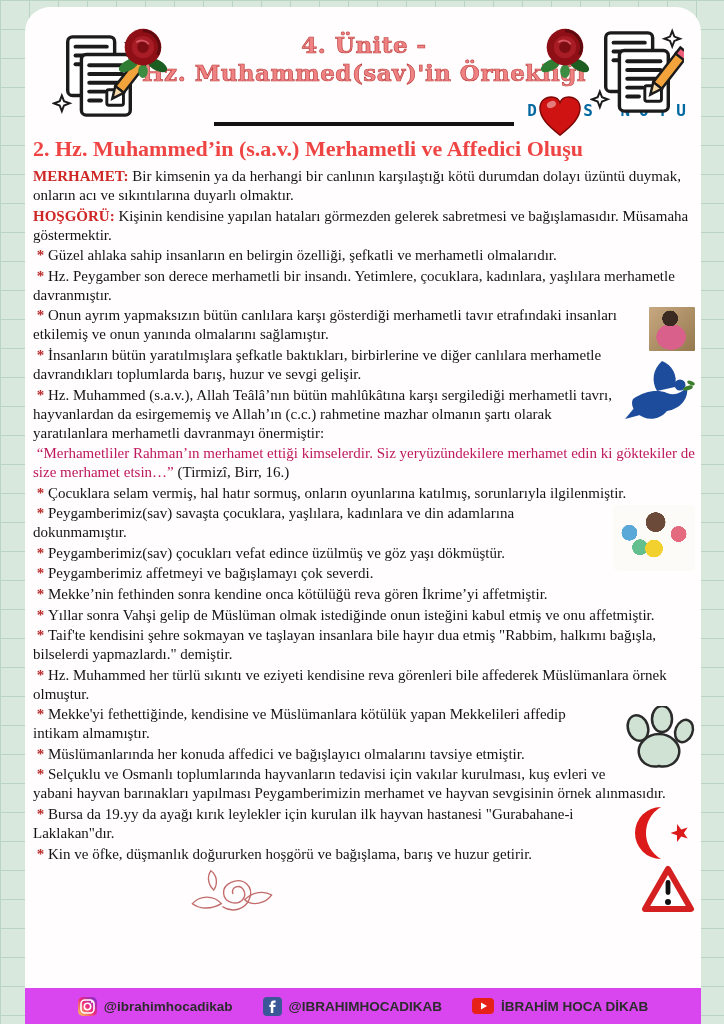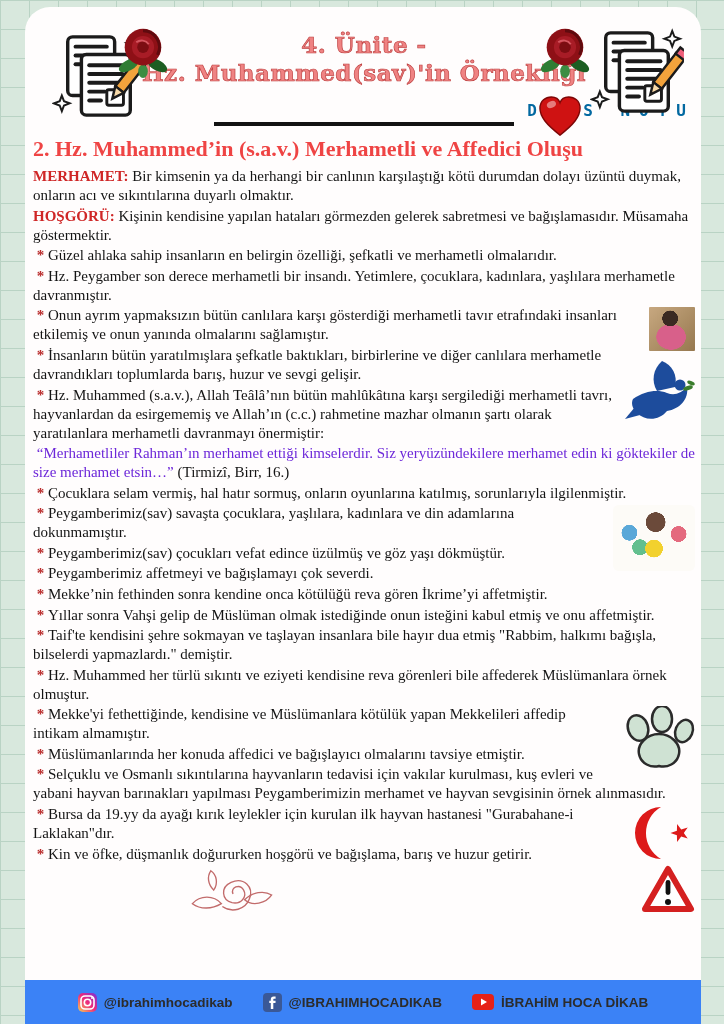"“Merhametliler Rahman’ın merhamet ettiği" .rq { color: #6d28d9 -> #be185d }
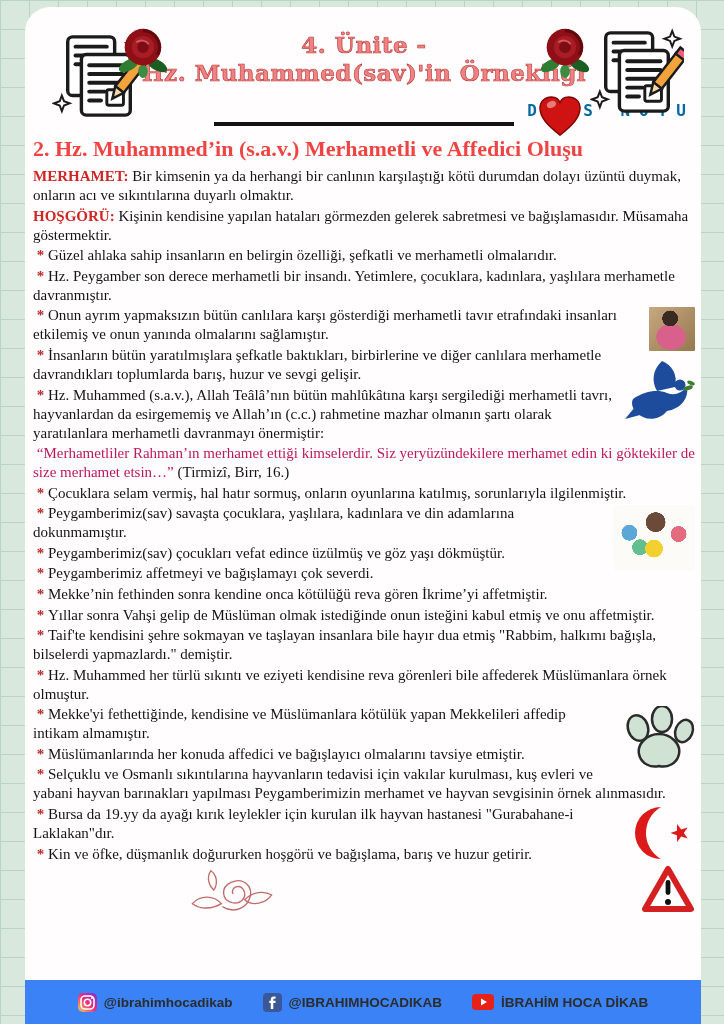"Selçuklu ve Osmanlı sıkıntılarına" span.rb { text: sıkıntılarına -> toplumlarında }
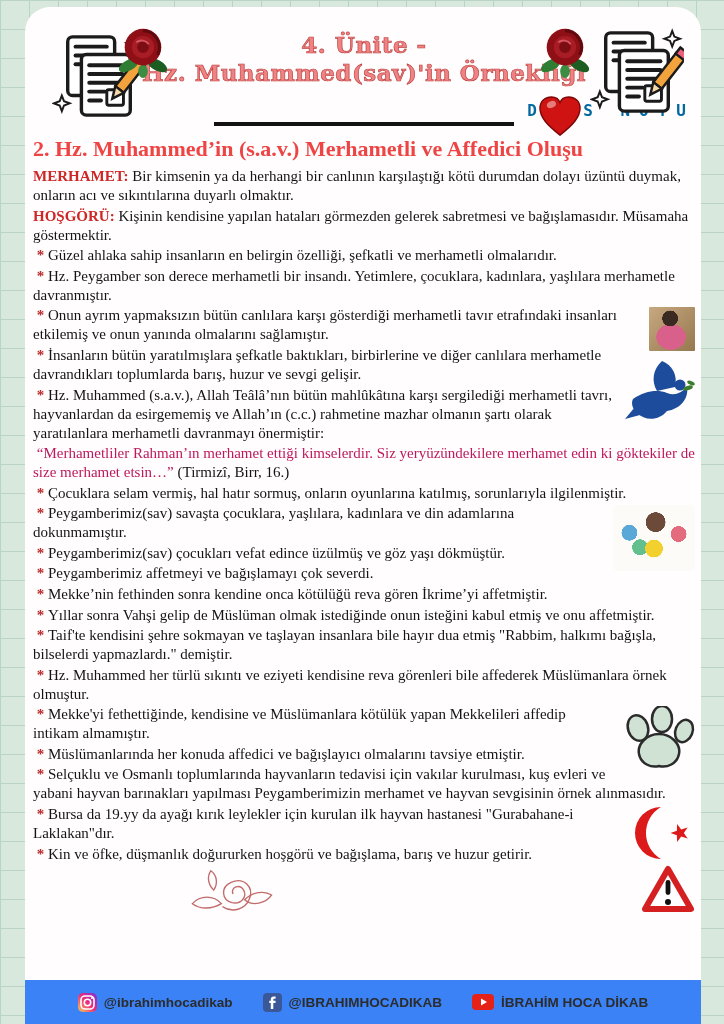"@ibrahimhocadikab" .footer { background: #3b82f6 -> #d946ef; height: 44px -> 36px }
